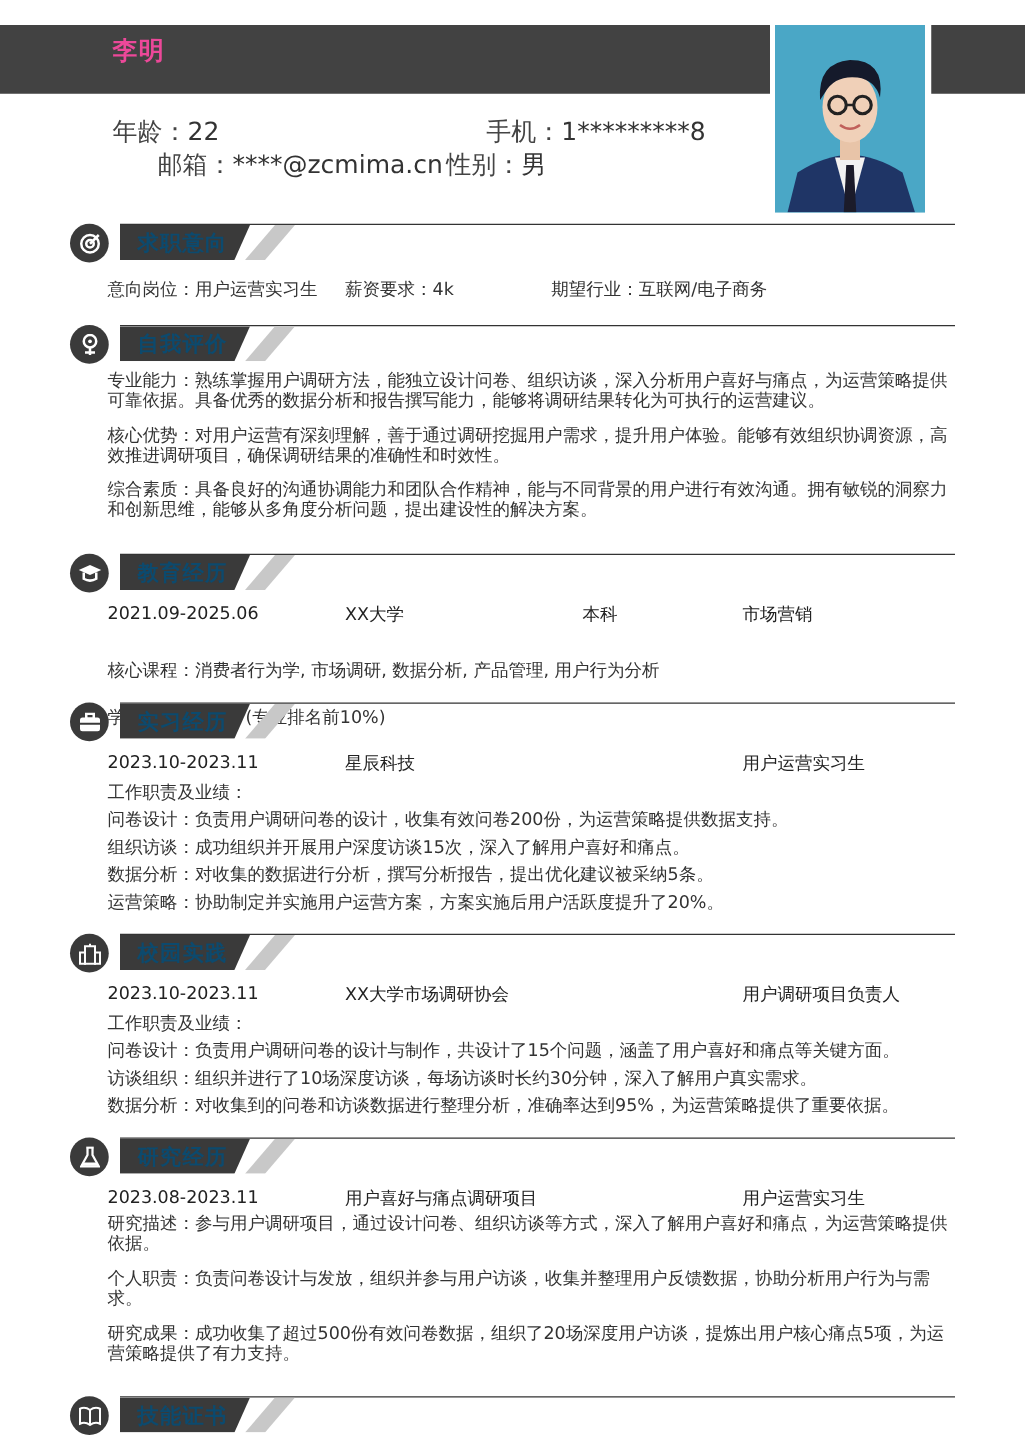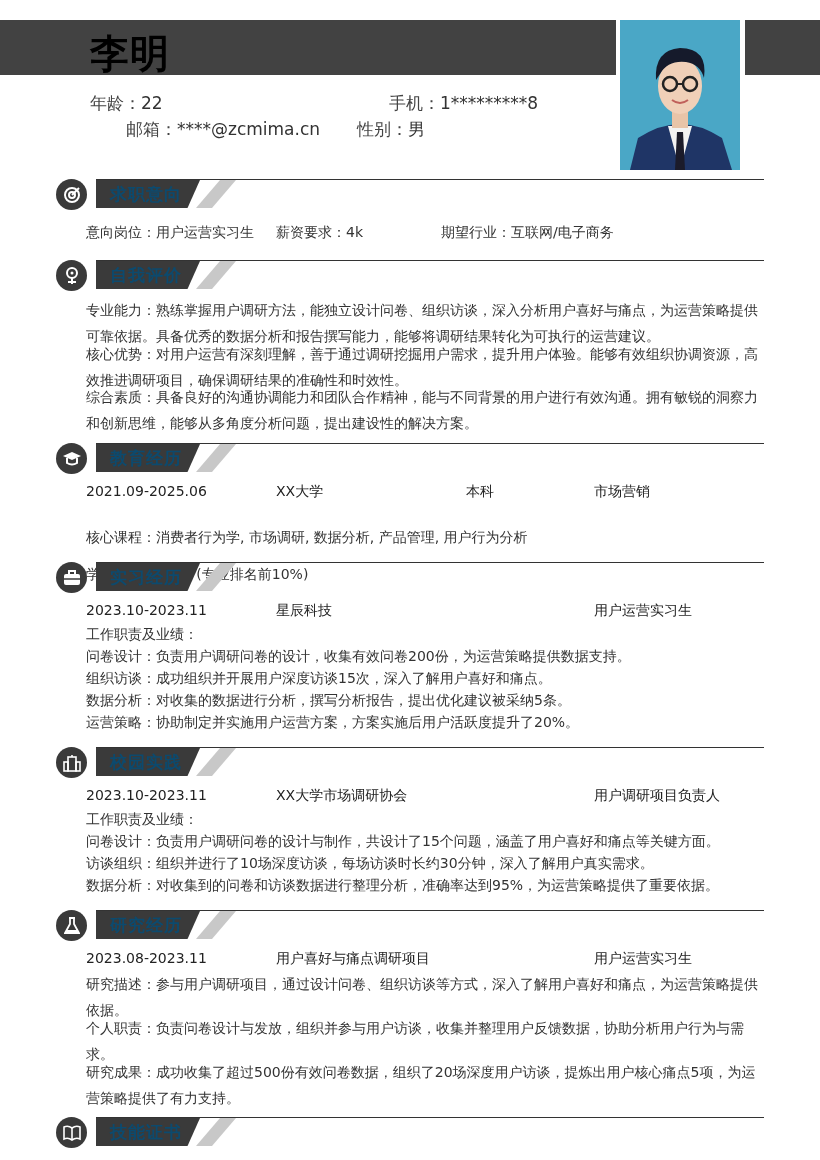"李明" .name { color: #000000 -> #ec4899; font-size: 39px -> 20px }
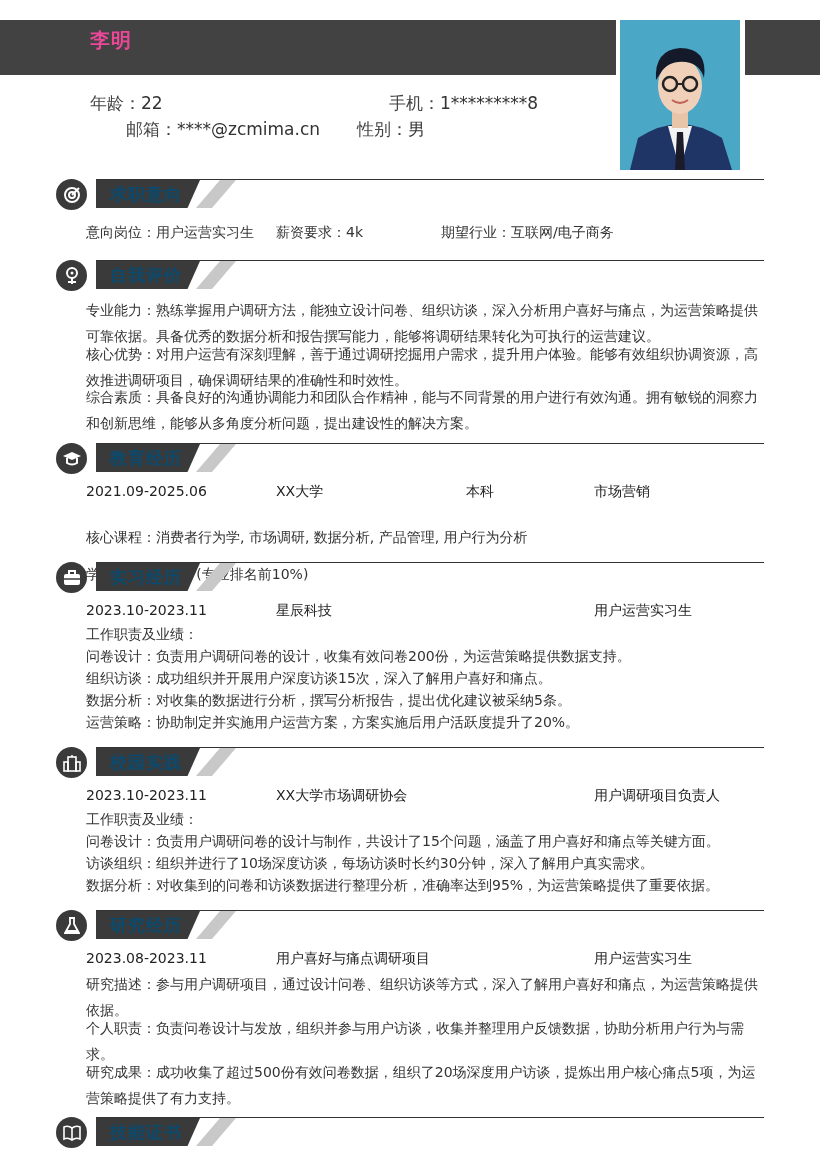"年龄：22" .info { font-size: 17px -> 20px }
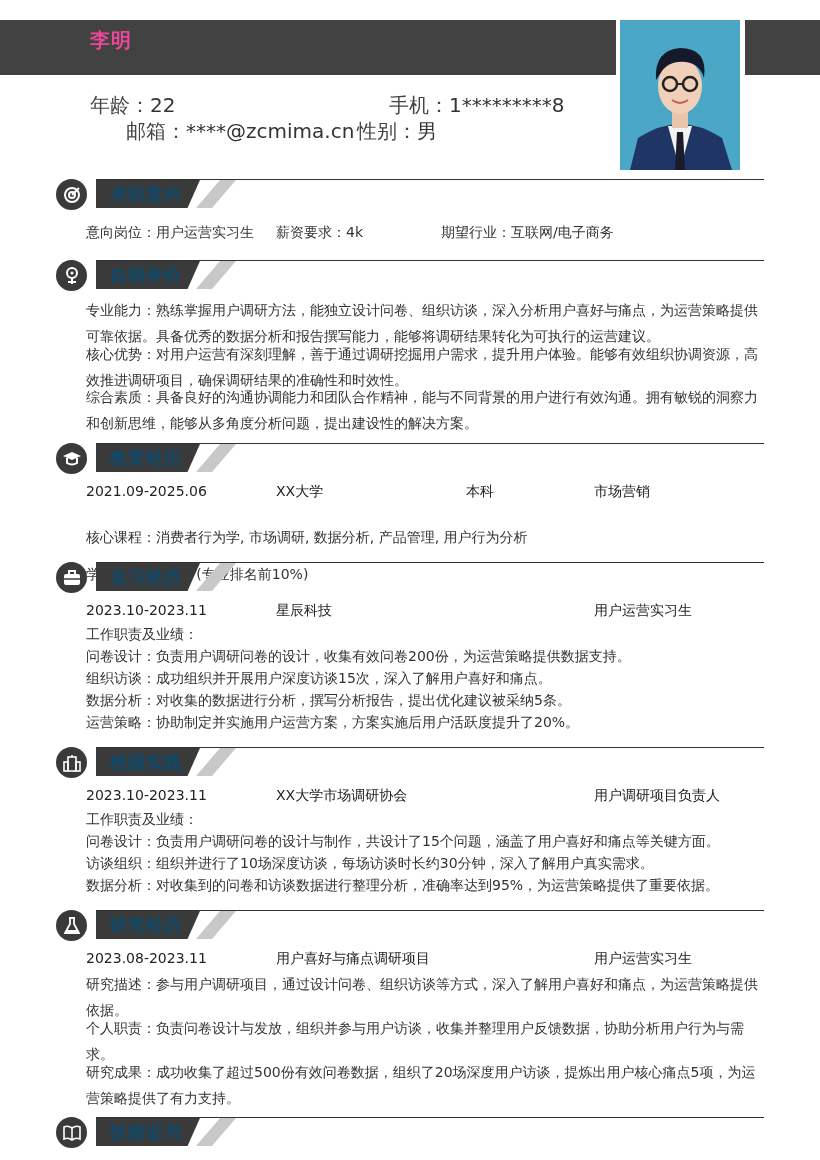"专业能力：熟练掌握用户调研方法，能独立设计问卷、组织访谈，深入分析用户喜好与痛点" .para { line-height: 26px -> 16px }
